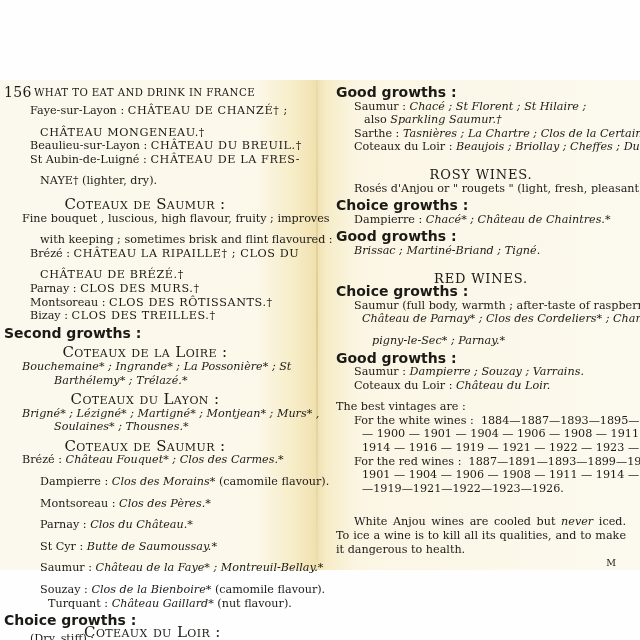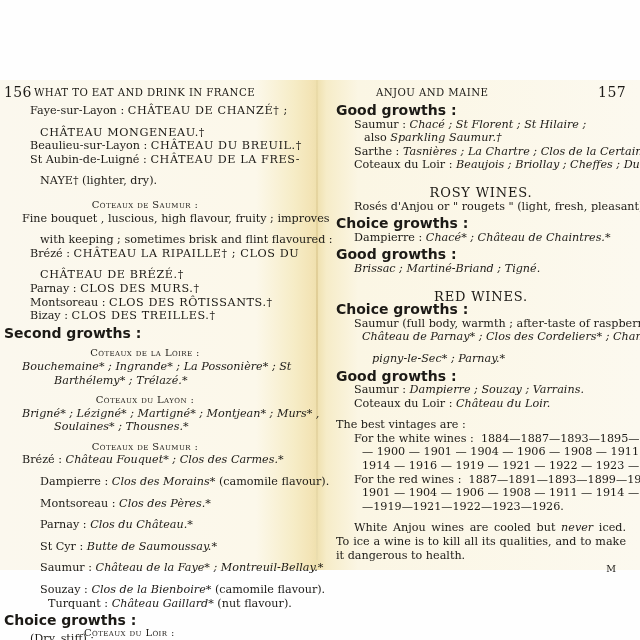"ANJOU AND MAINE" div.runhead { html: <div> <span>ANJOU AND MAINE</span> <span>157</span> </div> -> none }
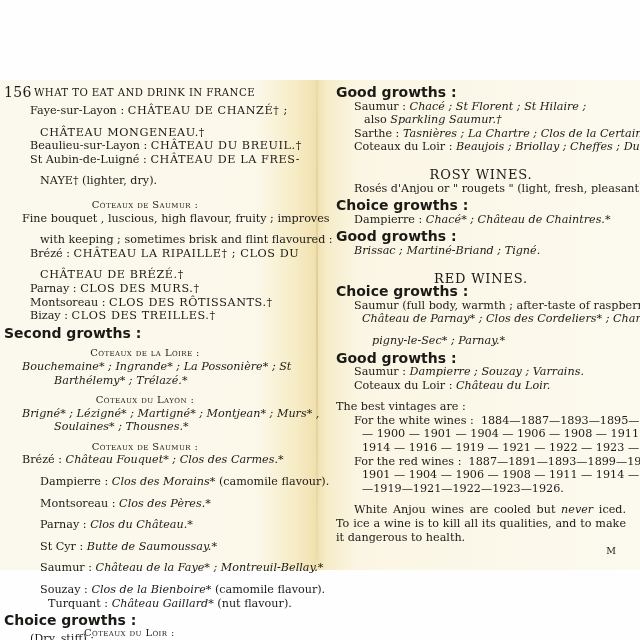"Coteaux de Saumur :" .sc { font-size: 10px -> 15px }
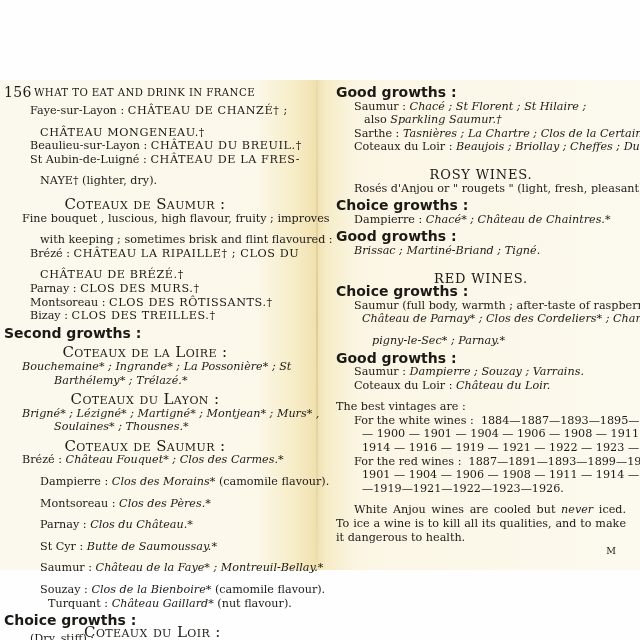"White Anjou wines are cooled" .para { margin-top: 8px -> 20px }
